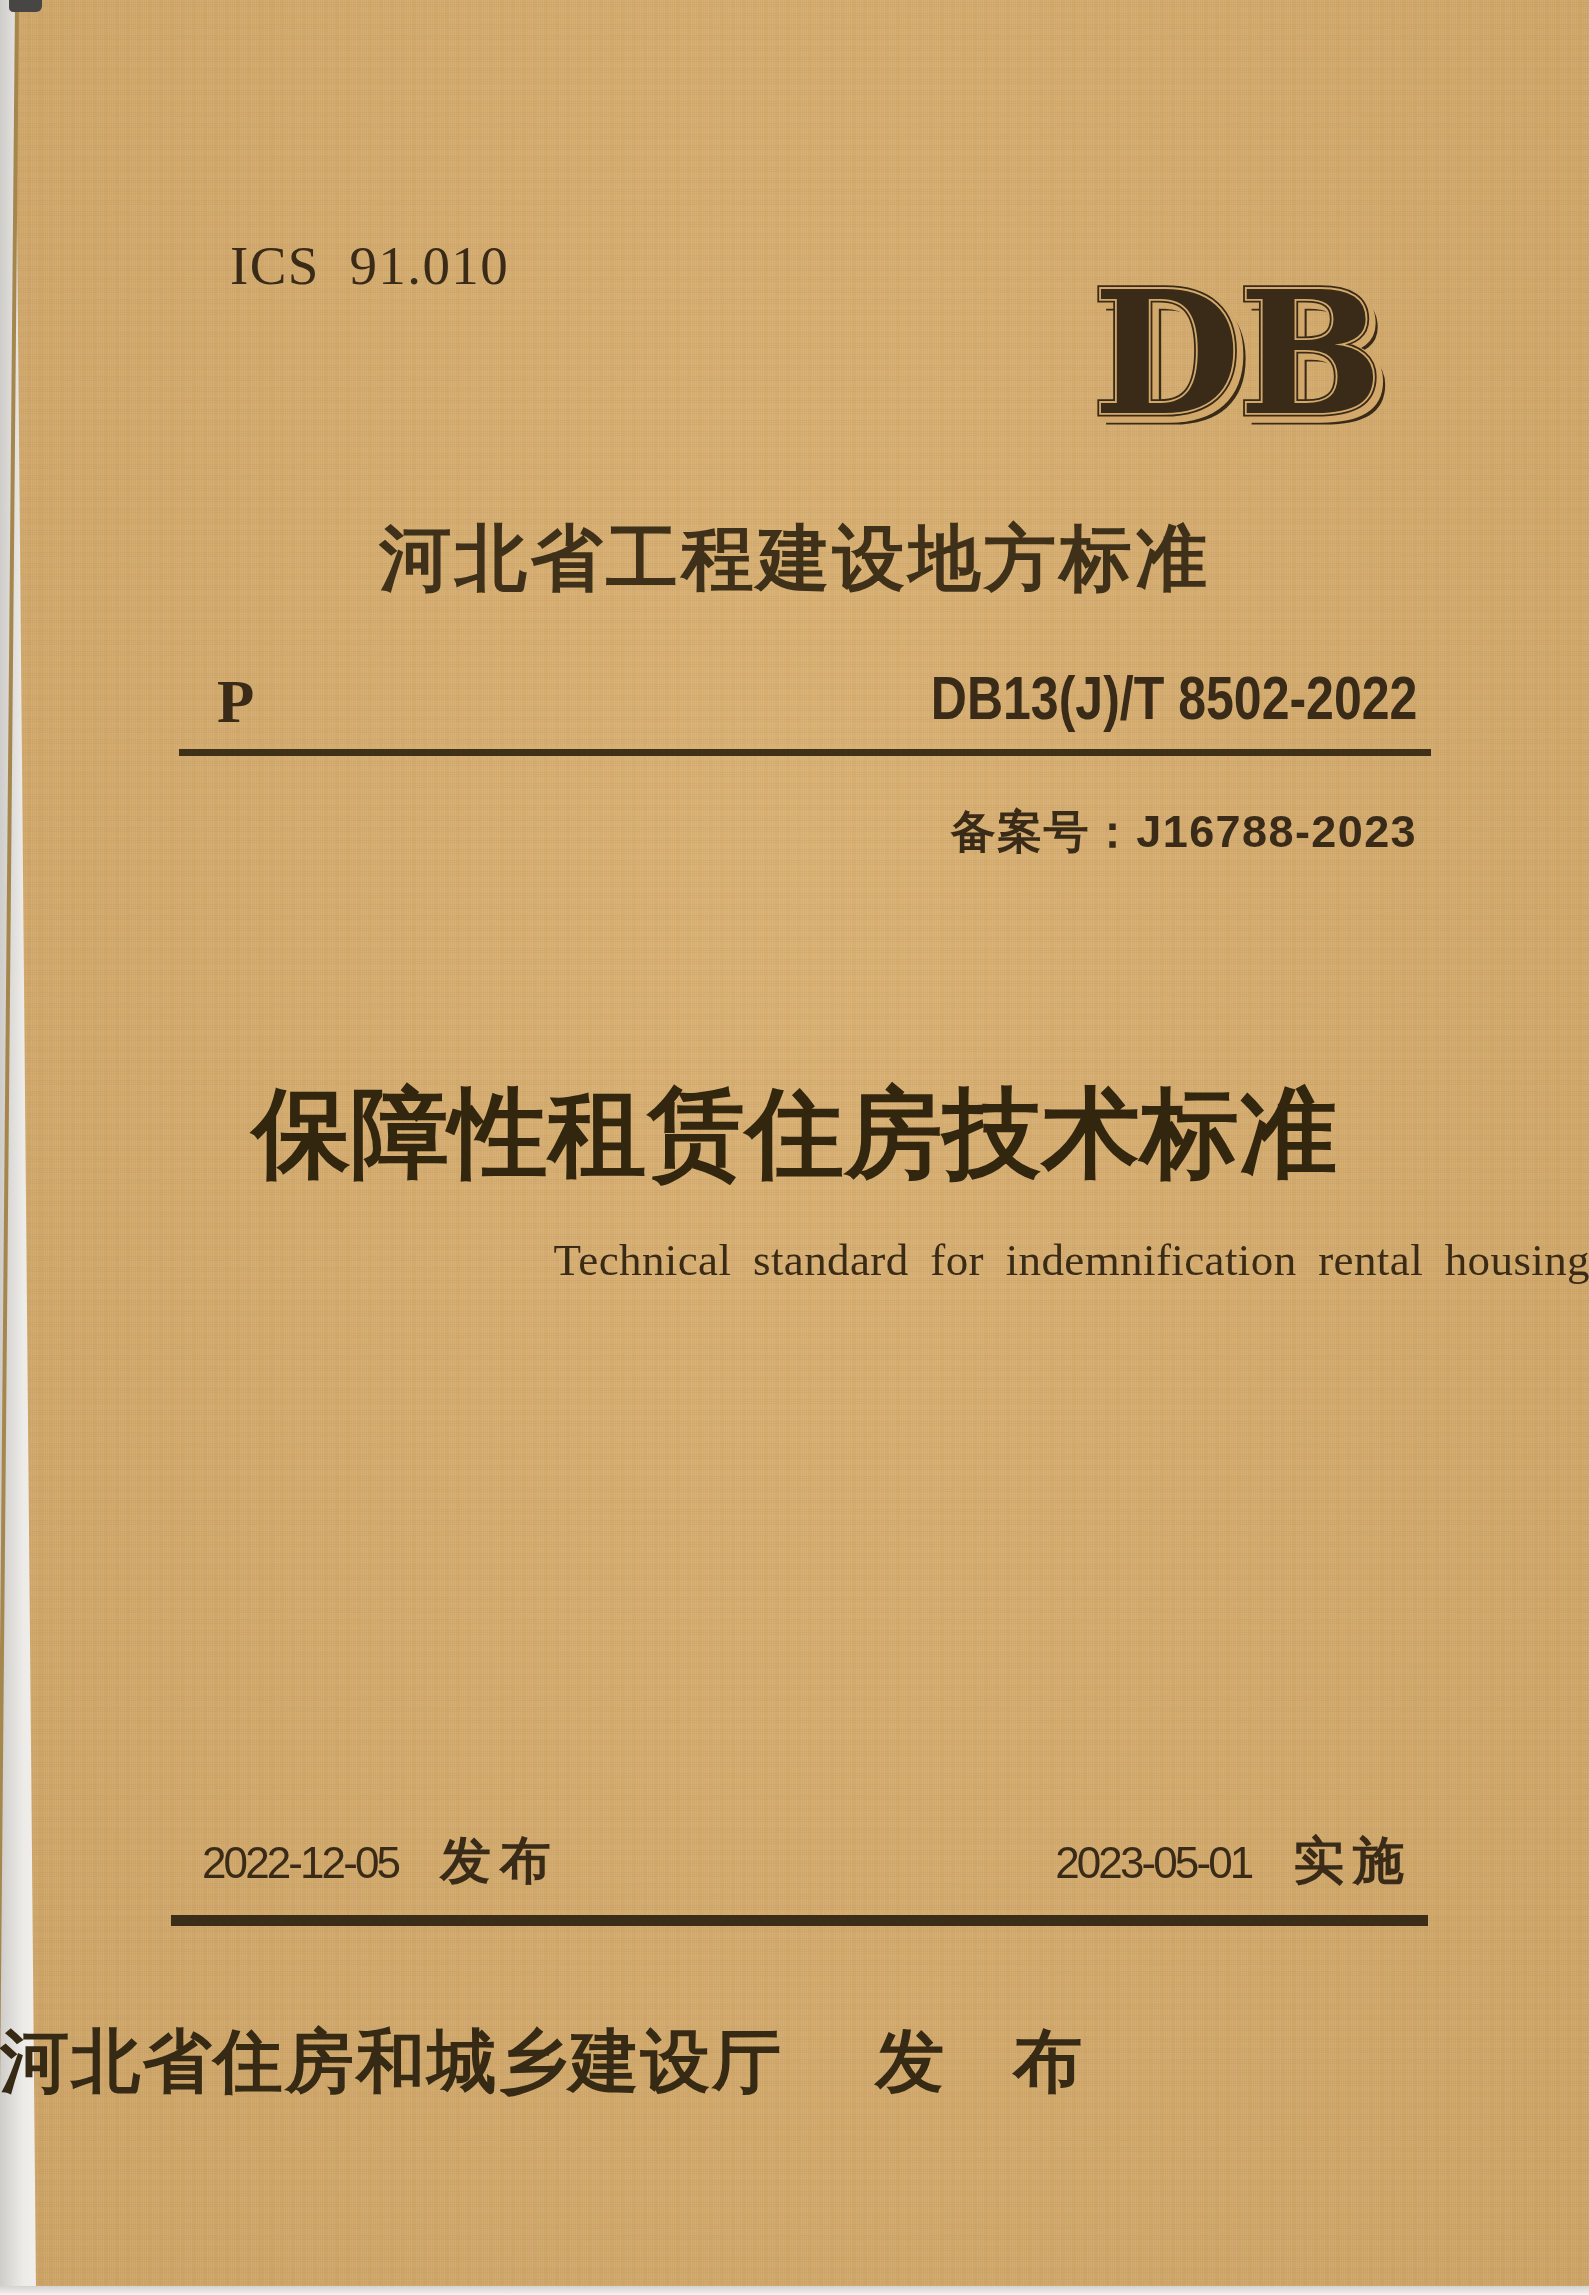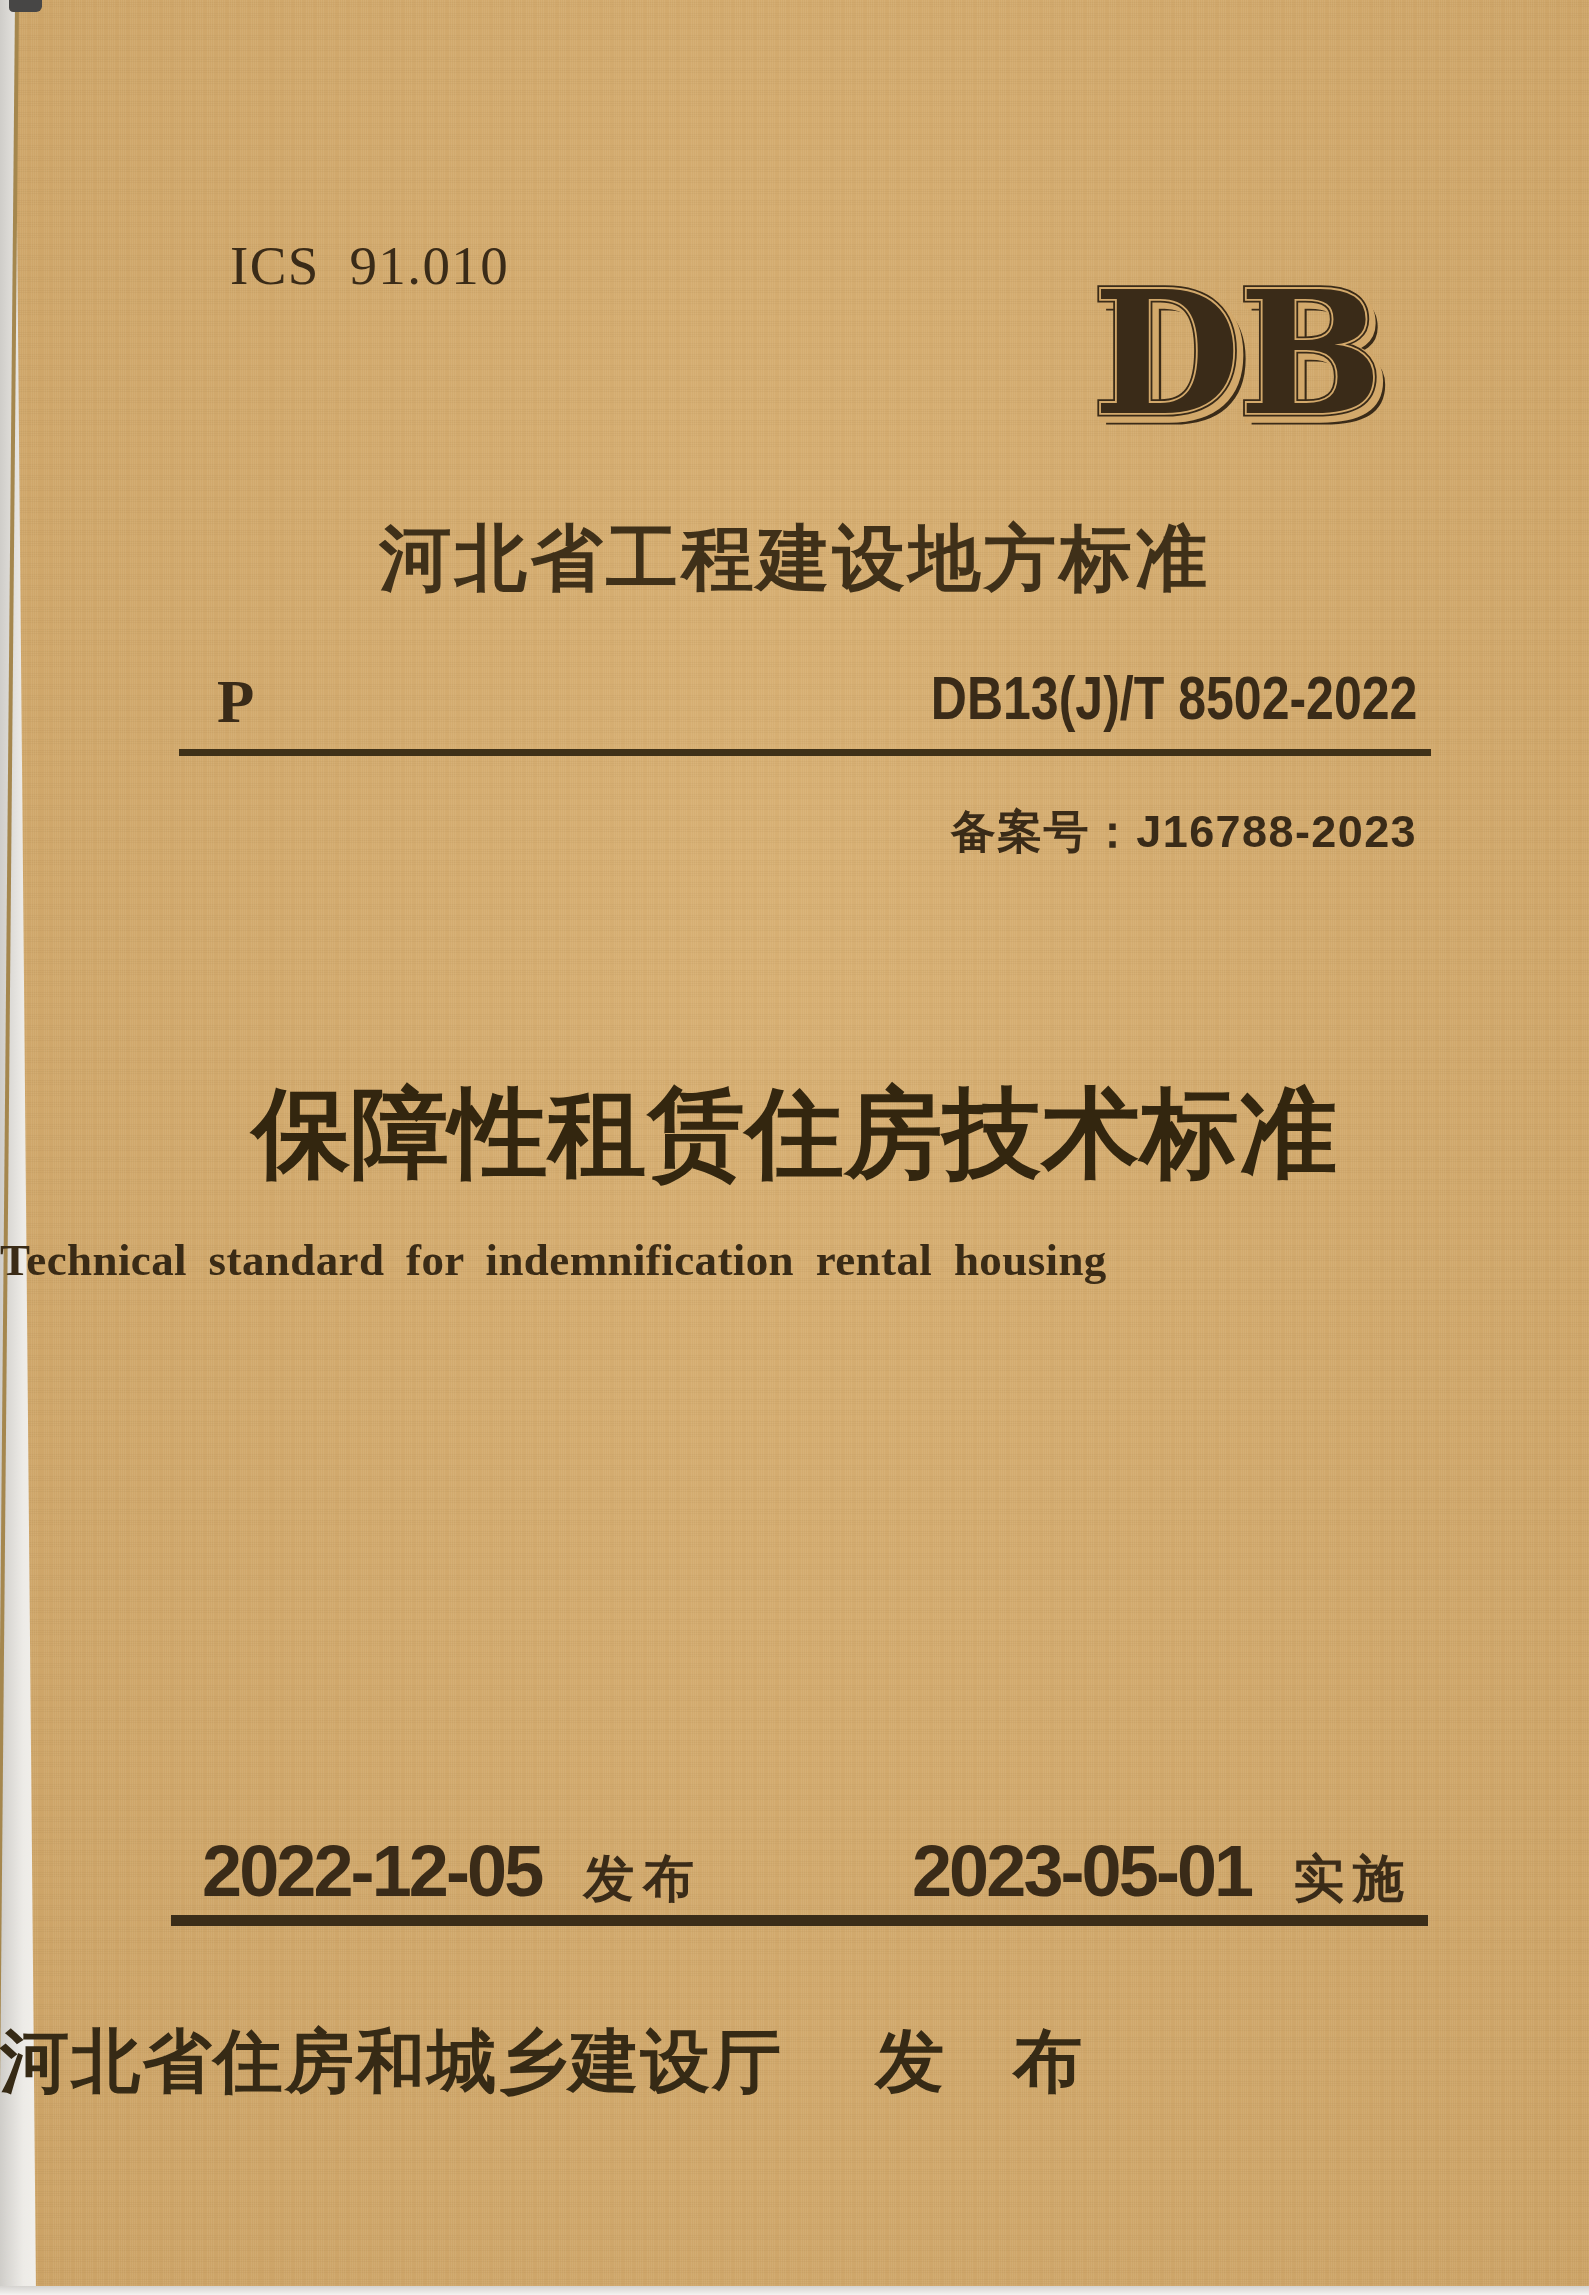"Technical standard for indemnification" .title-en { font-weight: bold -> normal; text-align: left -> right }
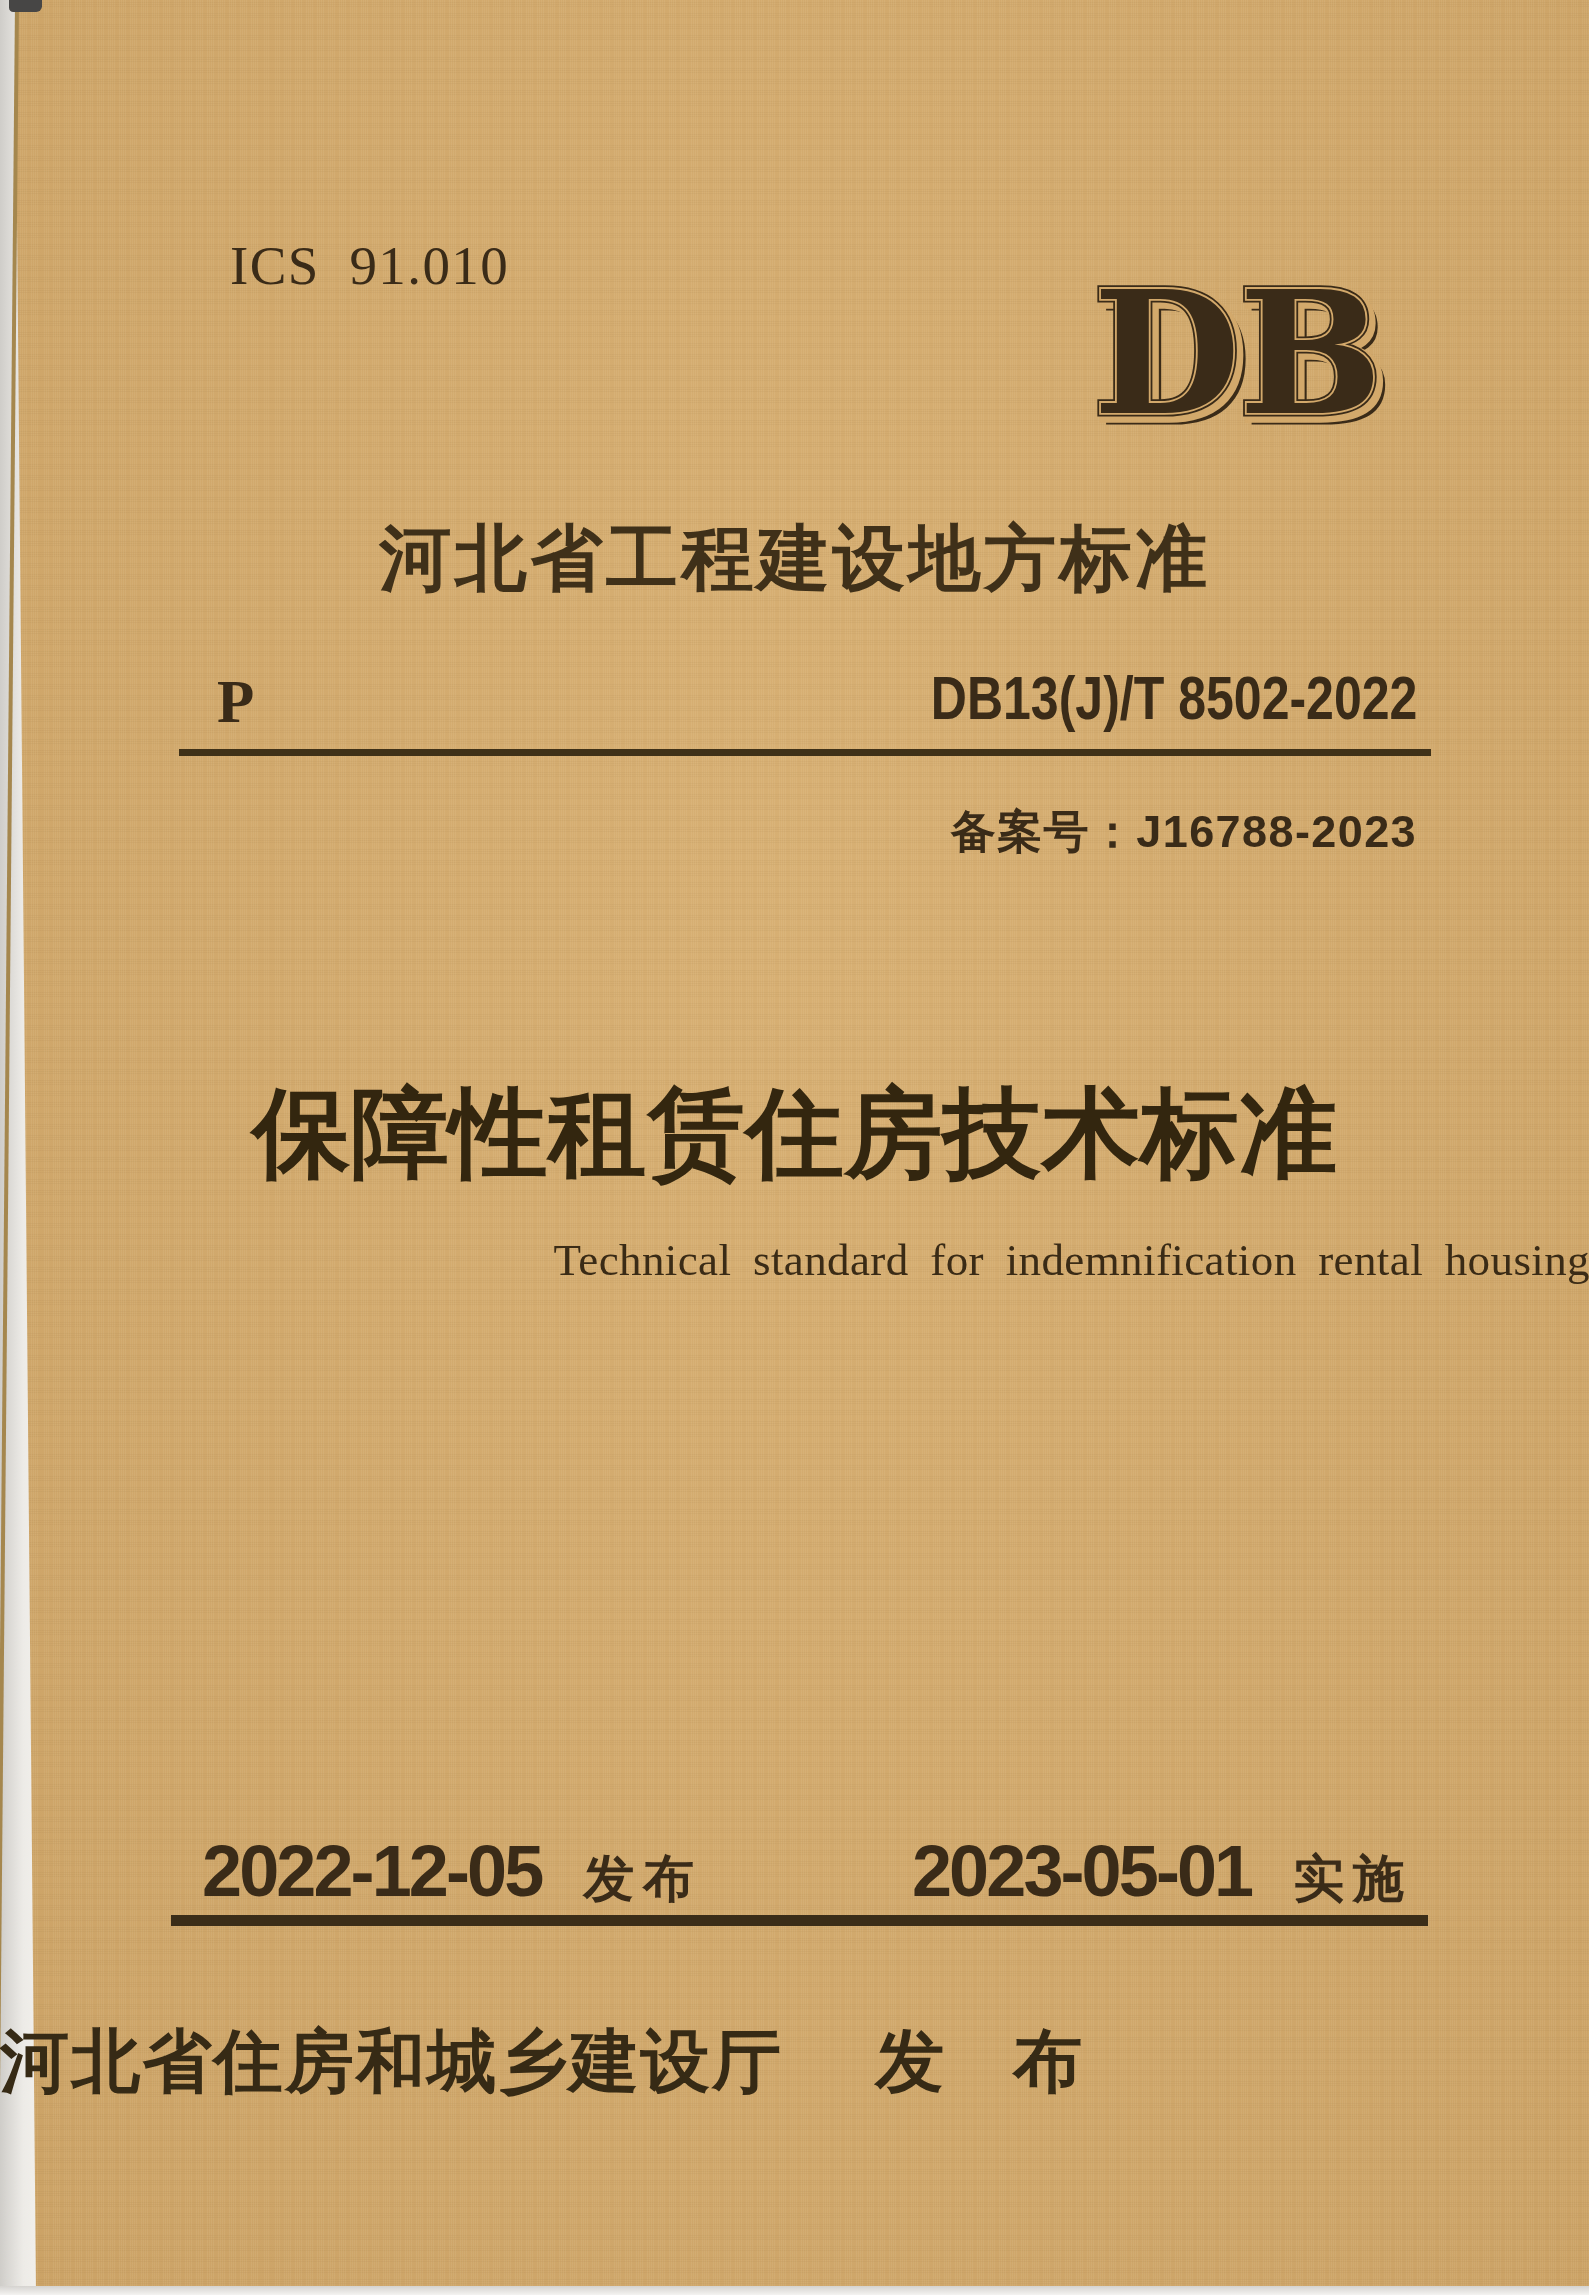"2022-12-05" .date-value { font-size: 72px -> 44px; font-weight: bold -> normal }
